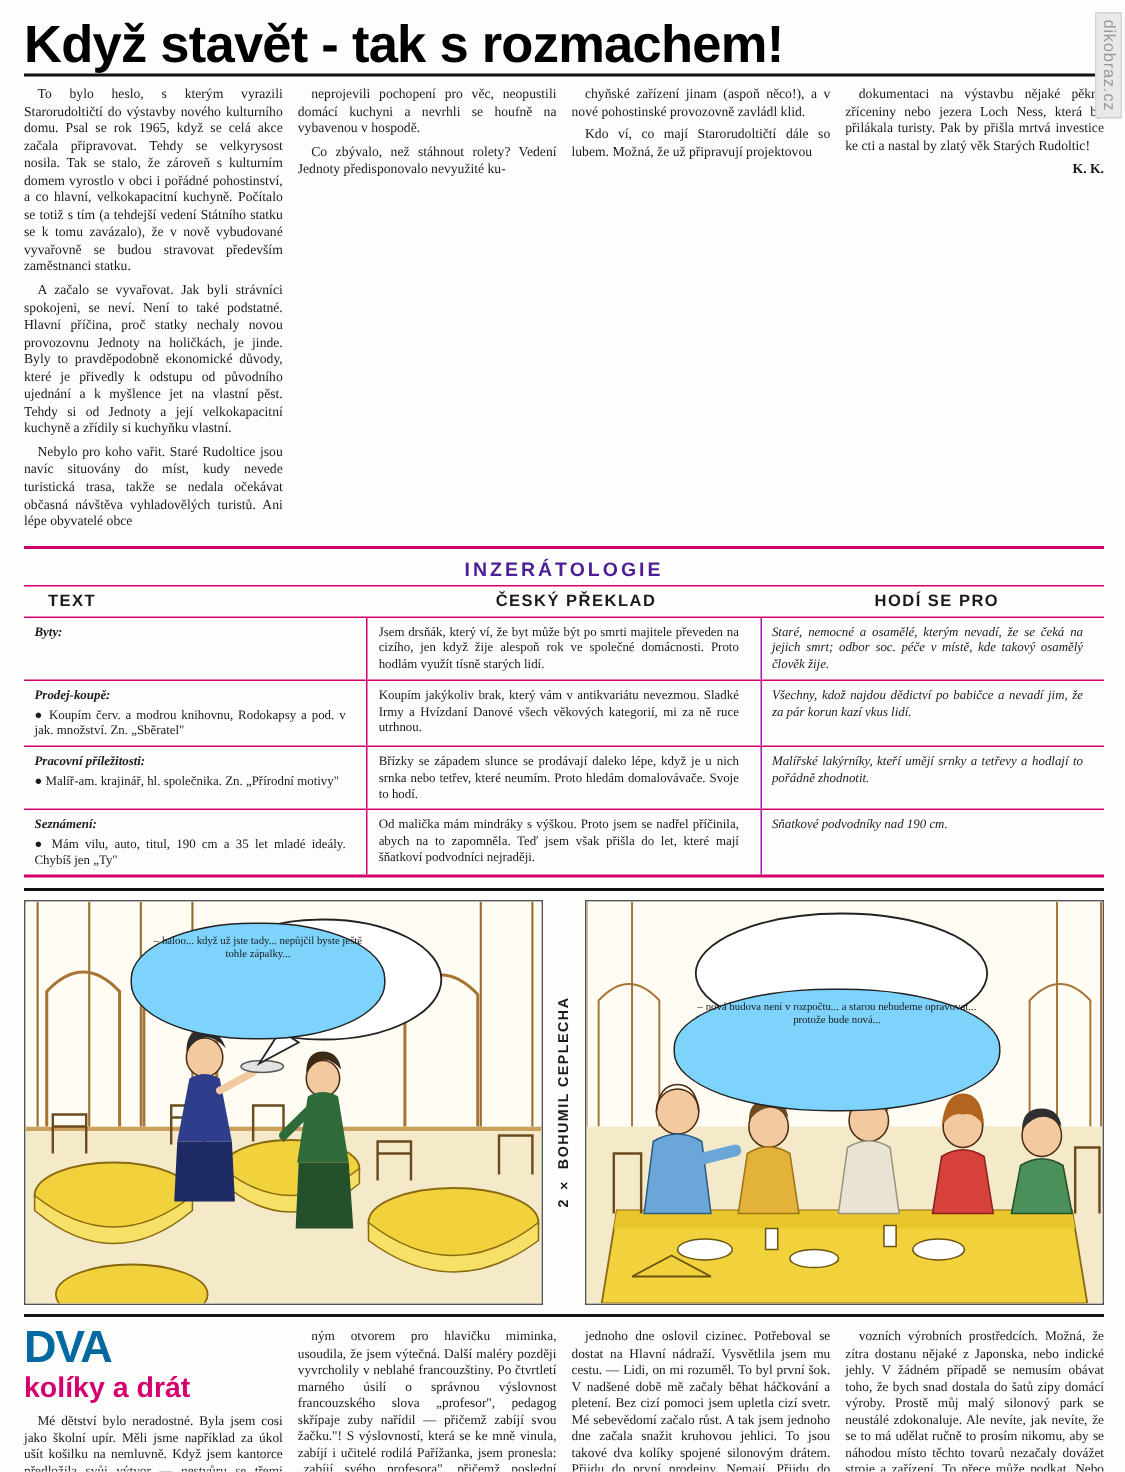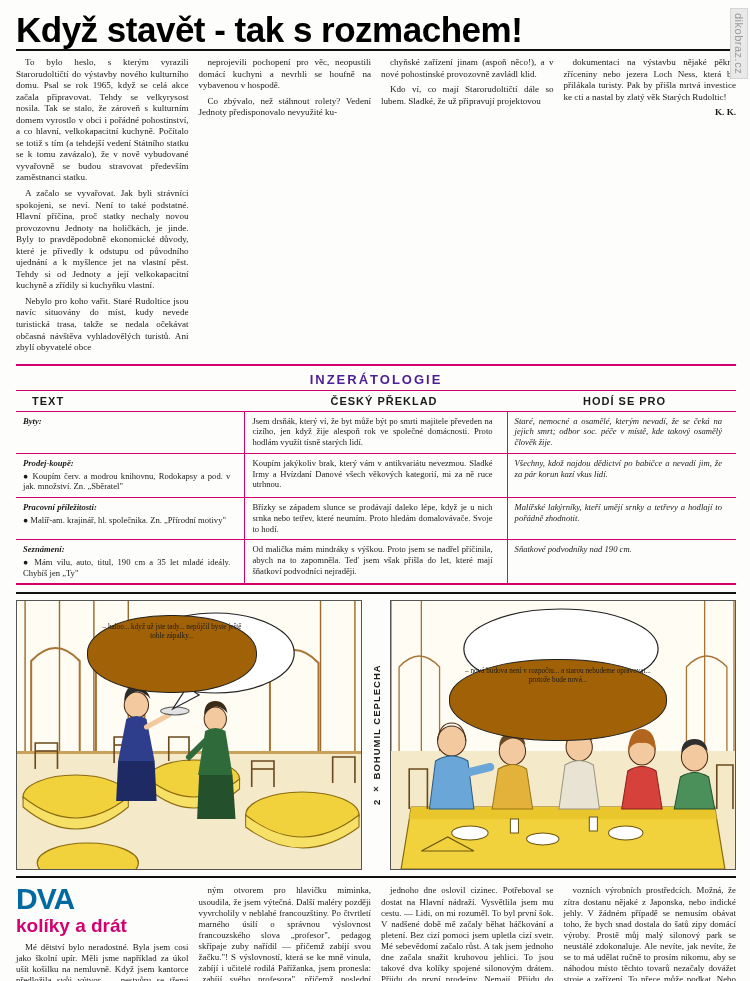"Kdo ví, co mají Starorudoltičtí" p { text: Sladké -> Možná }
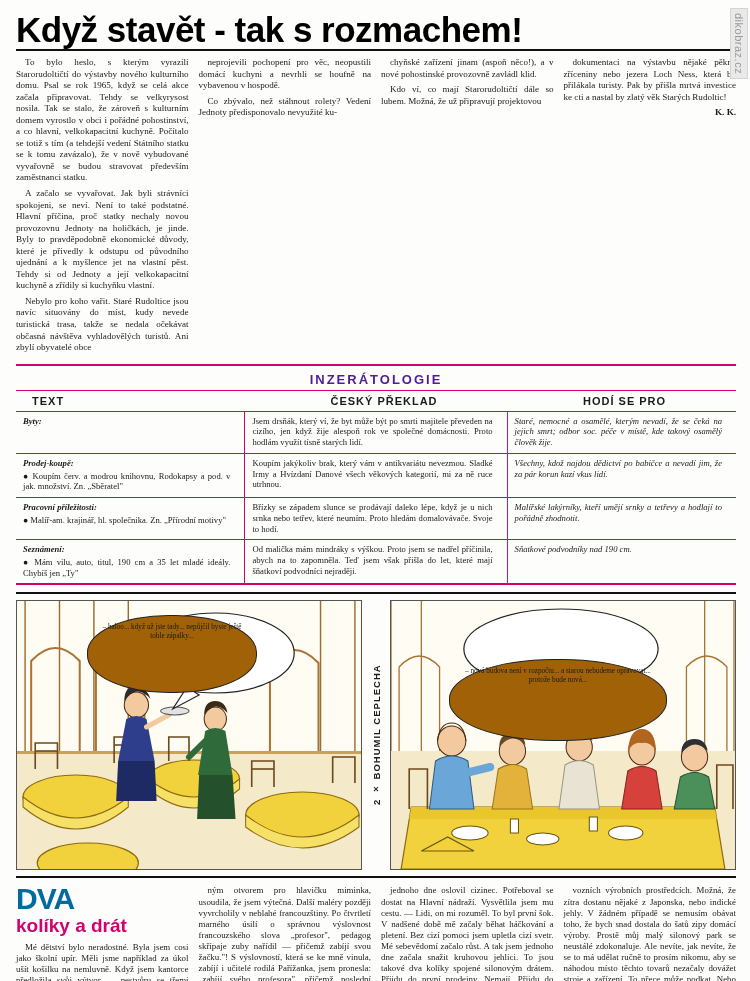"Nebylo pro koho vařit. Staré" p { text: zbylí -> lépe }
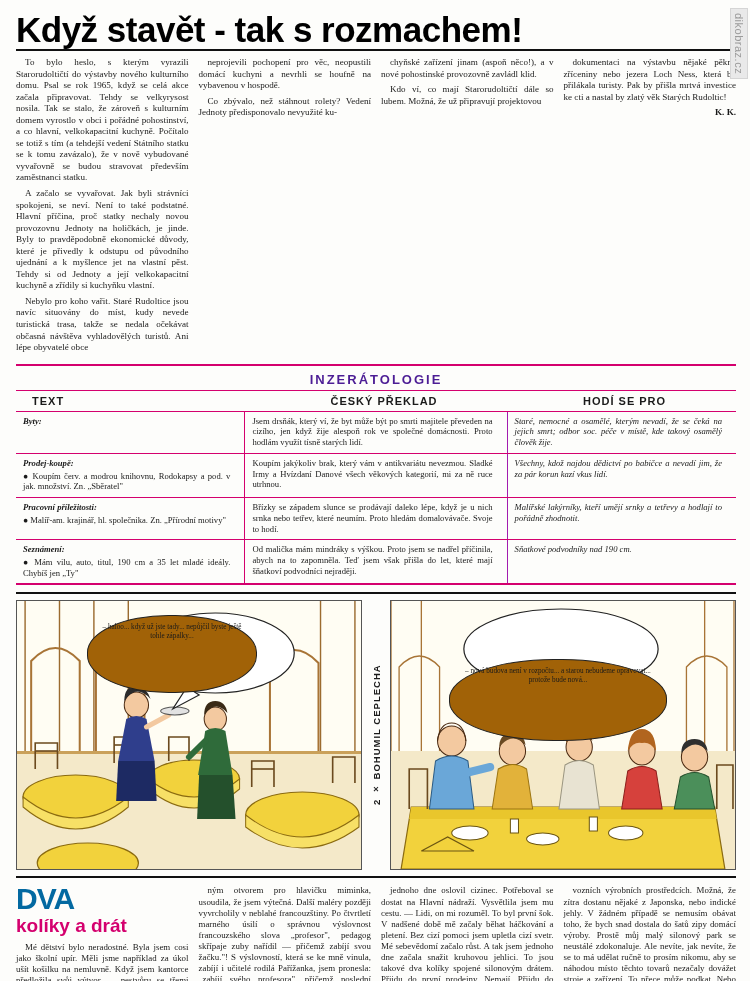"– haloo... když už jste" .bubble { background: #a16207 -> #7dd3fc }
